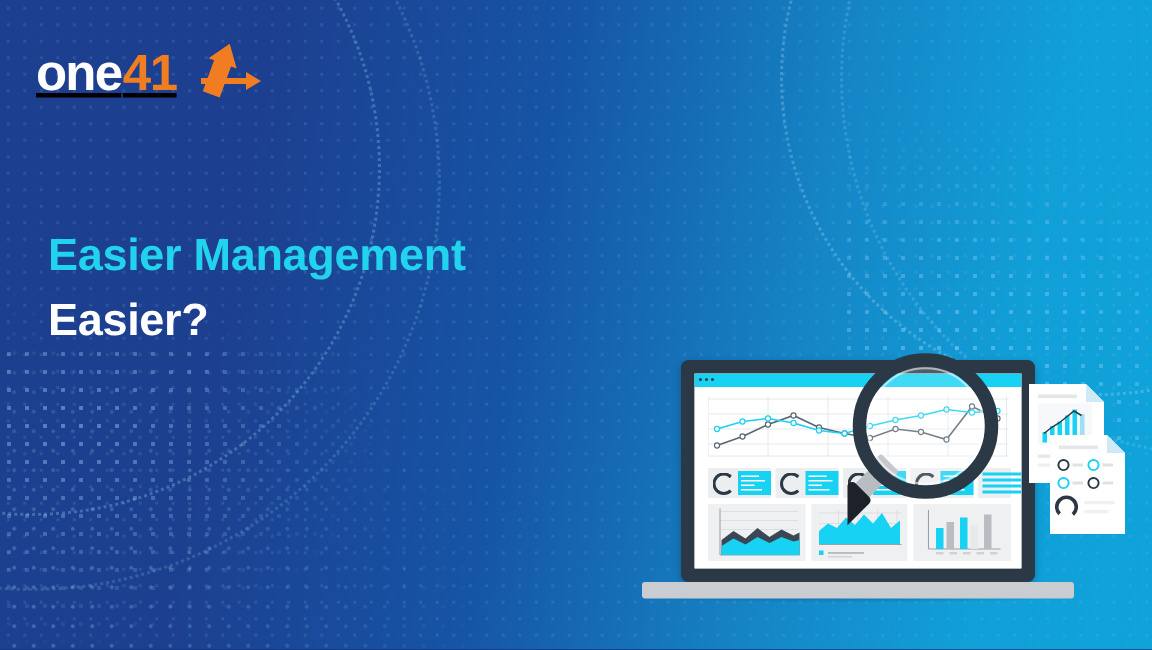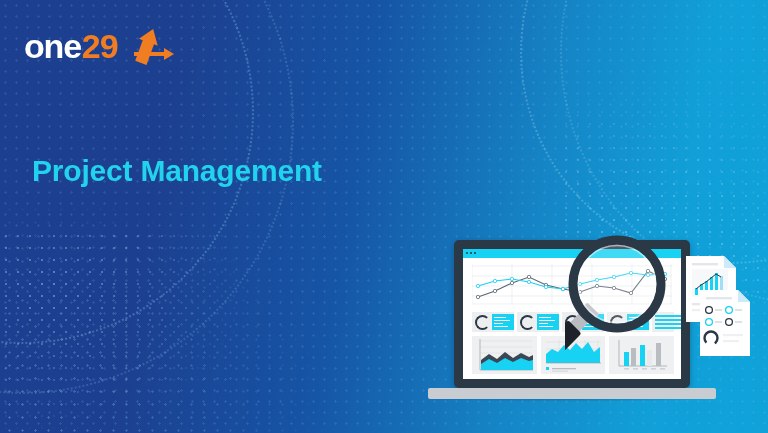"one" .logo { align-items: center -> flex-end; text-decoration: none -> underline }
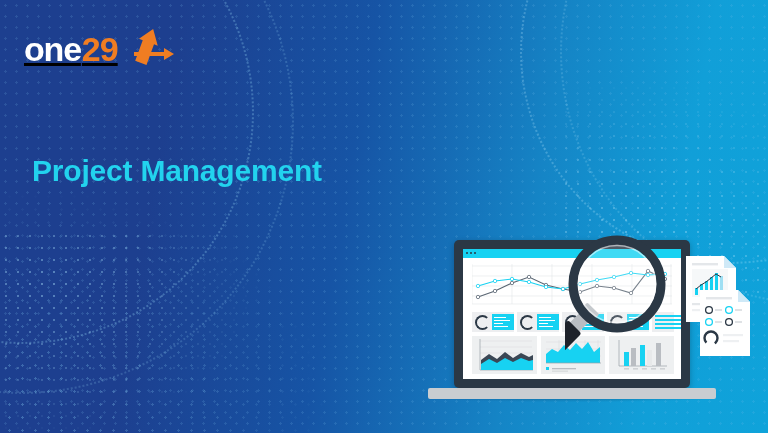"29" span.logo-24 { text: 29 -> 41 }
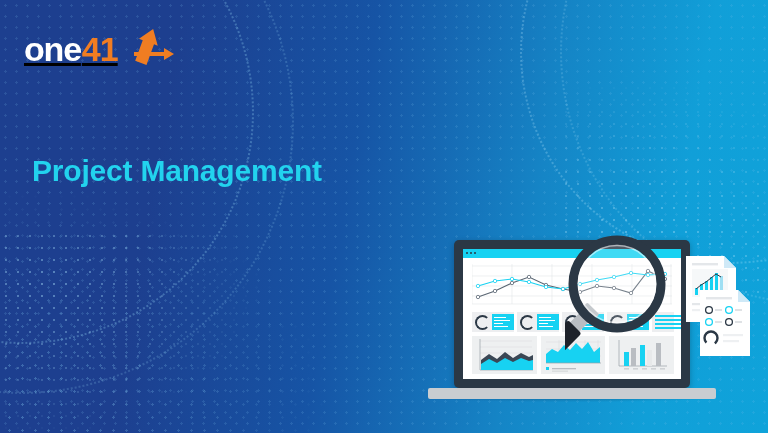"Project Management" span.hl-line { text: Project -> Easier }
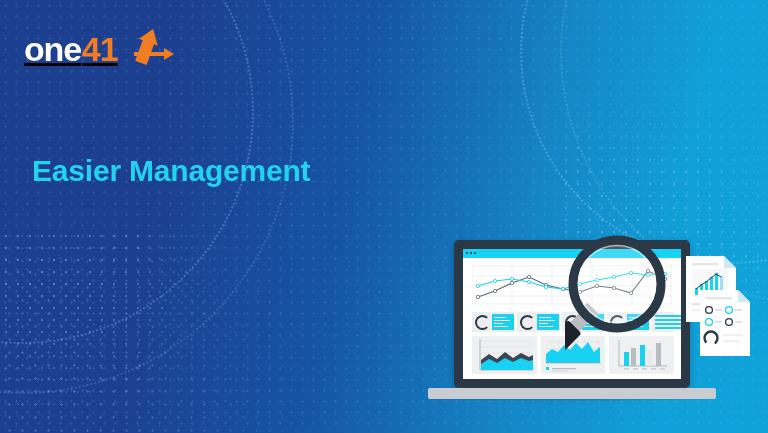"Easier?" span.hl-line { html: none -> <span>Easier?</span> }
